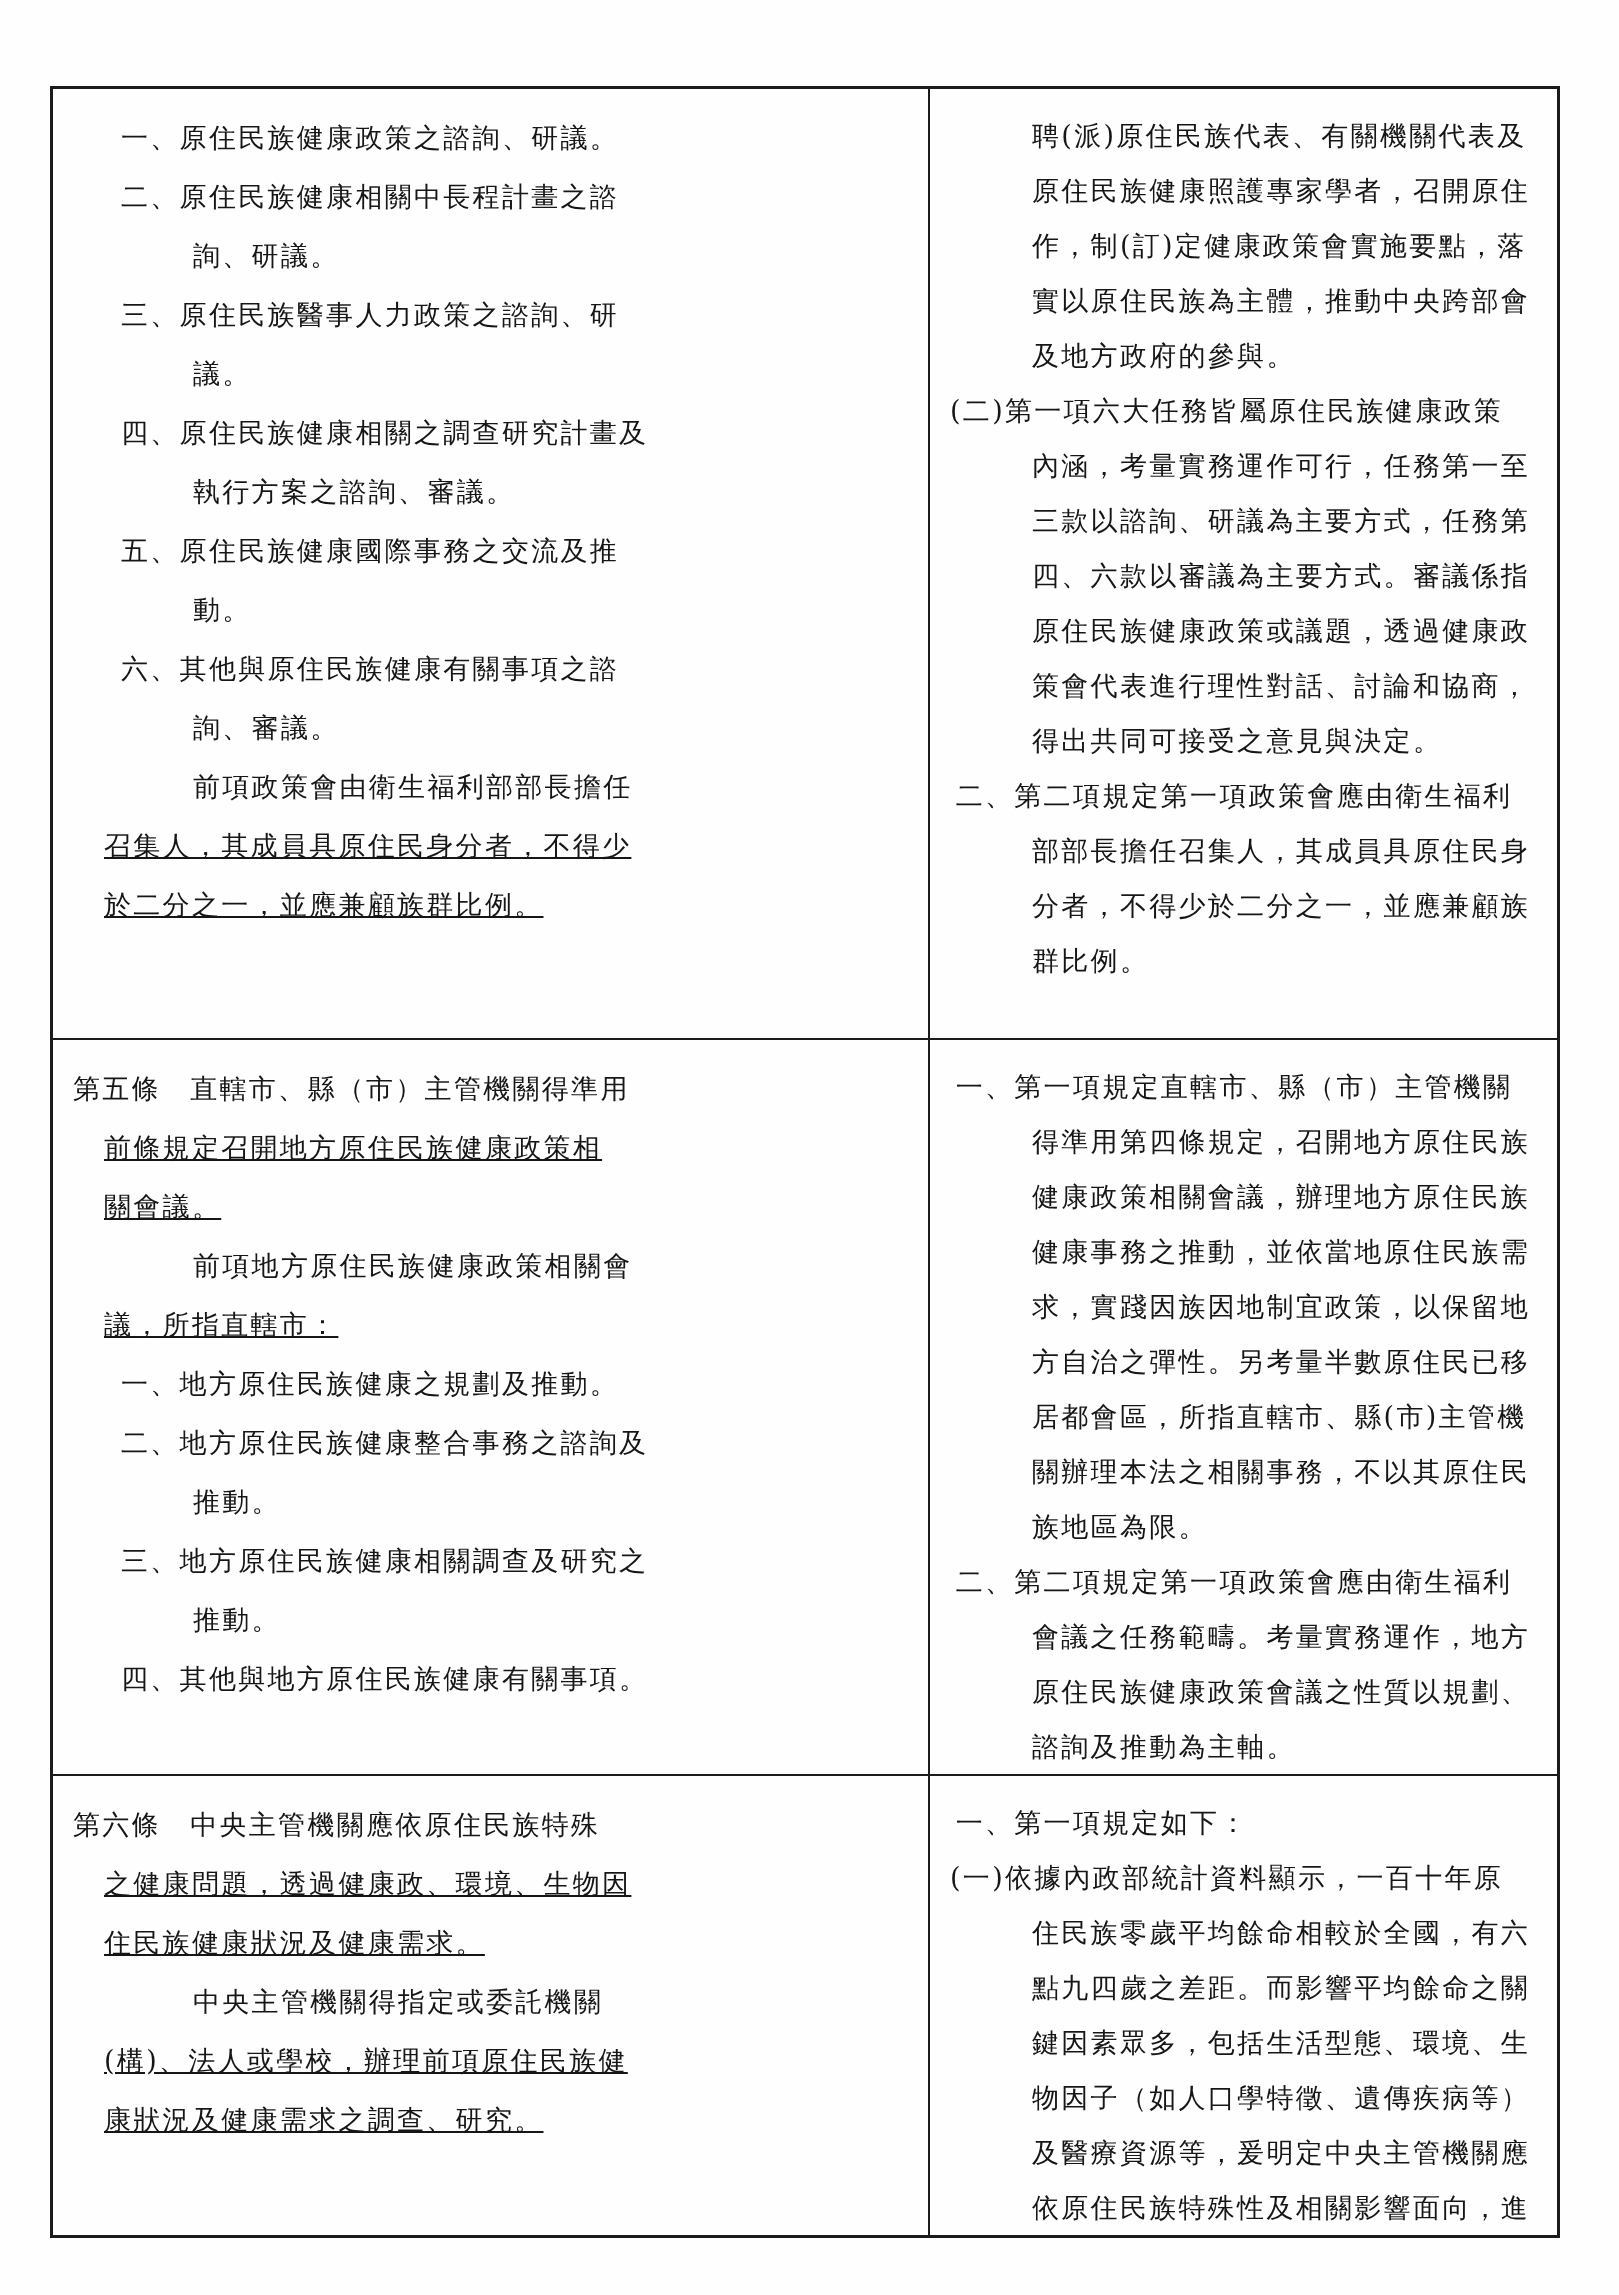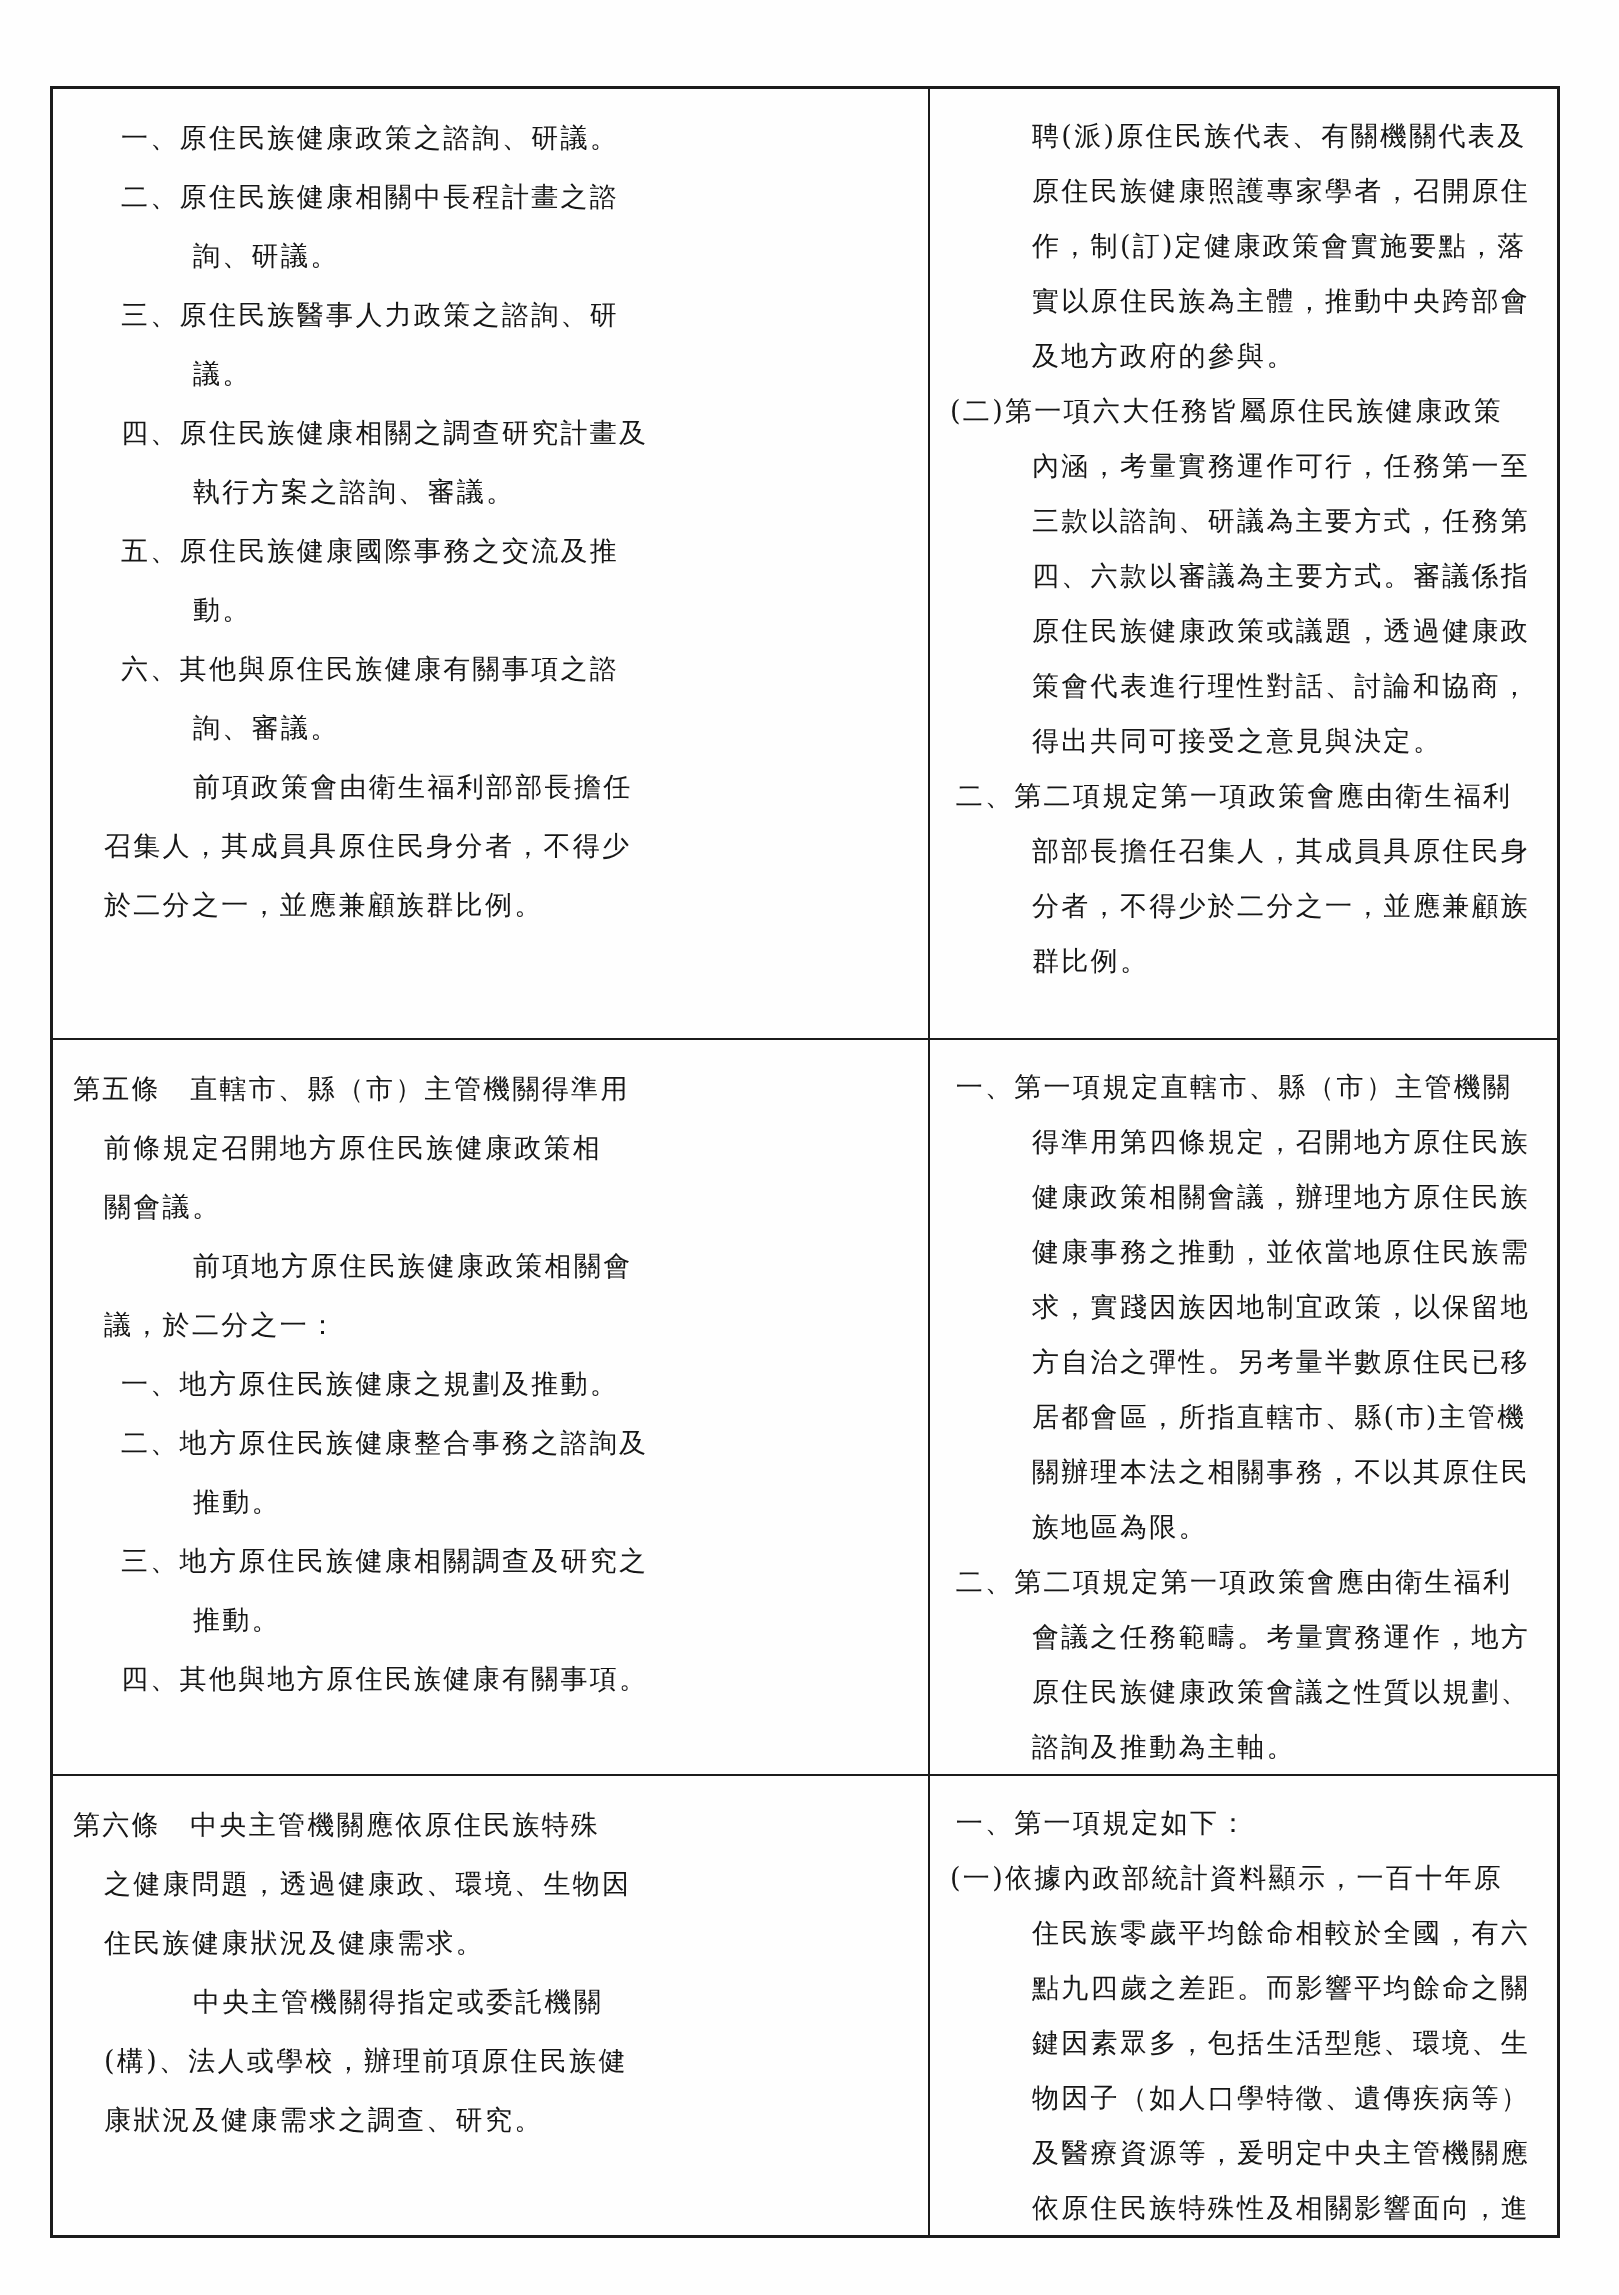"召集人，其成員具原住民身分者，不得少" .L .i1 { text-decoration: none -> underline }
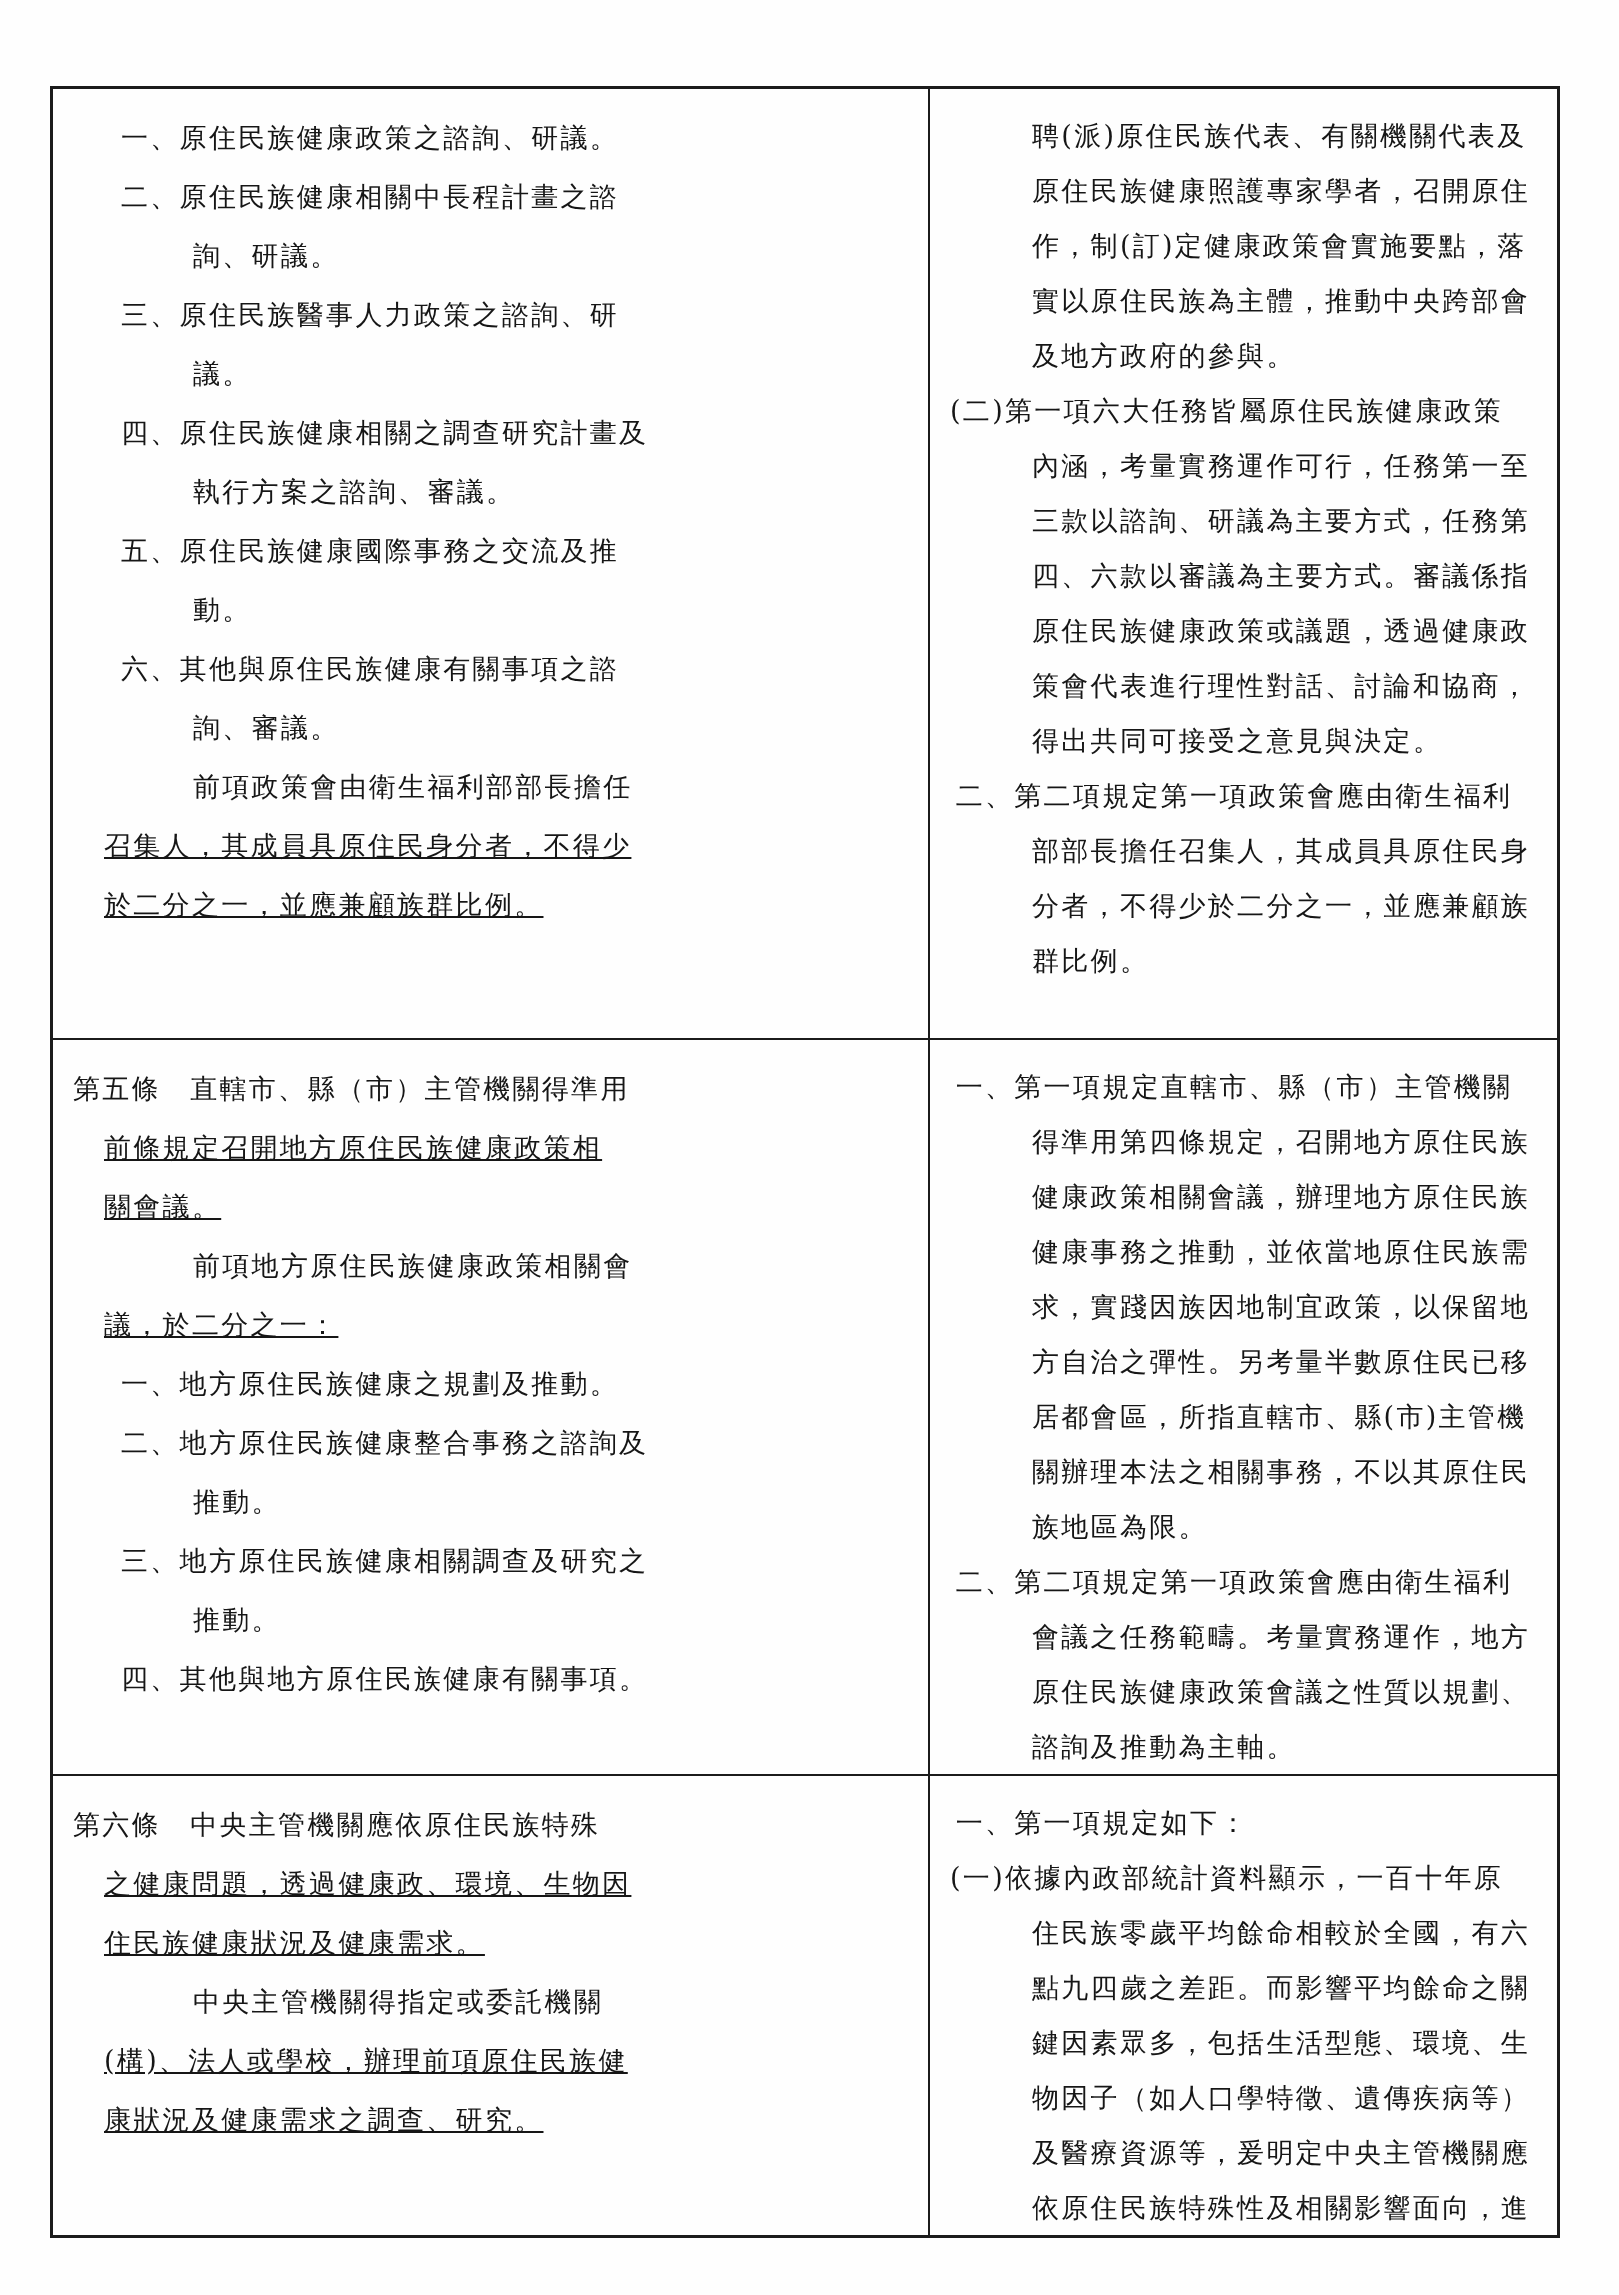"議，於二分之一：" div.line { text: 於二分之一 -> 所指直轄市 }
